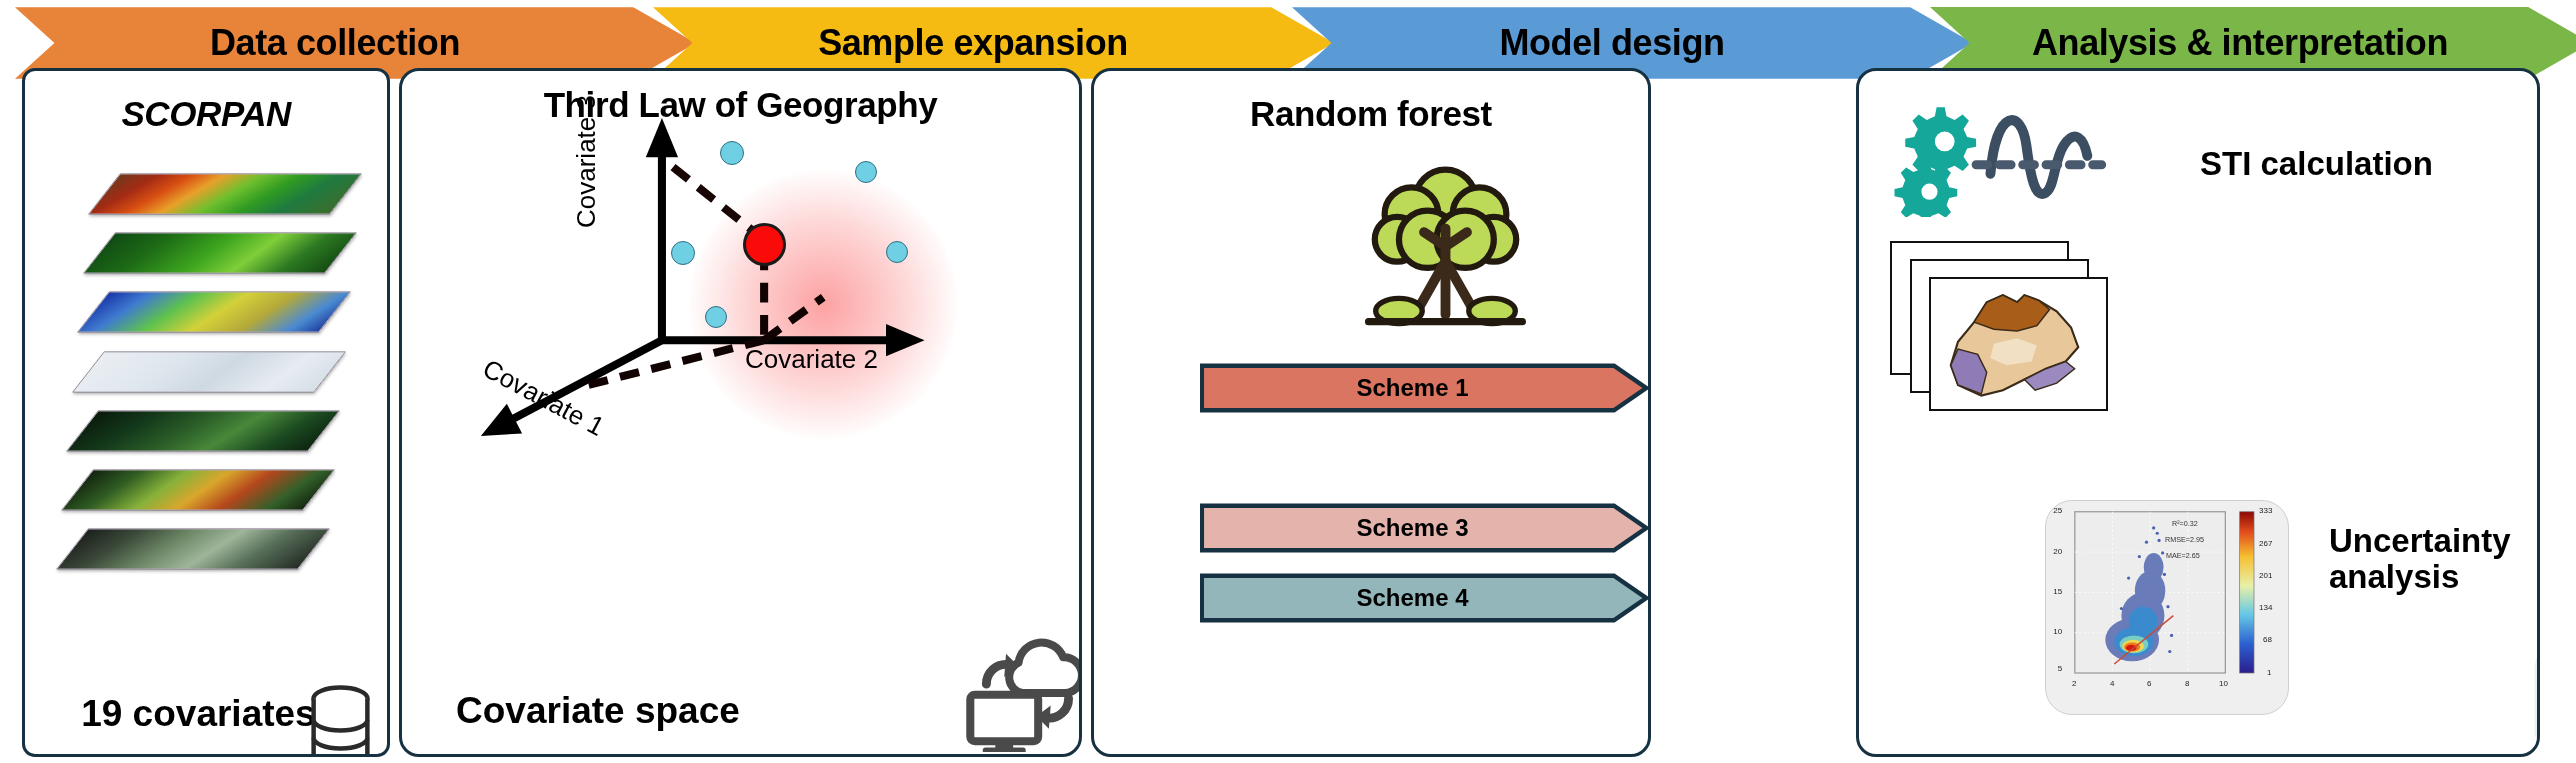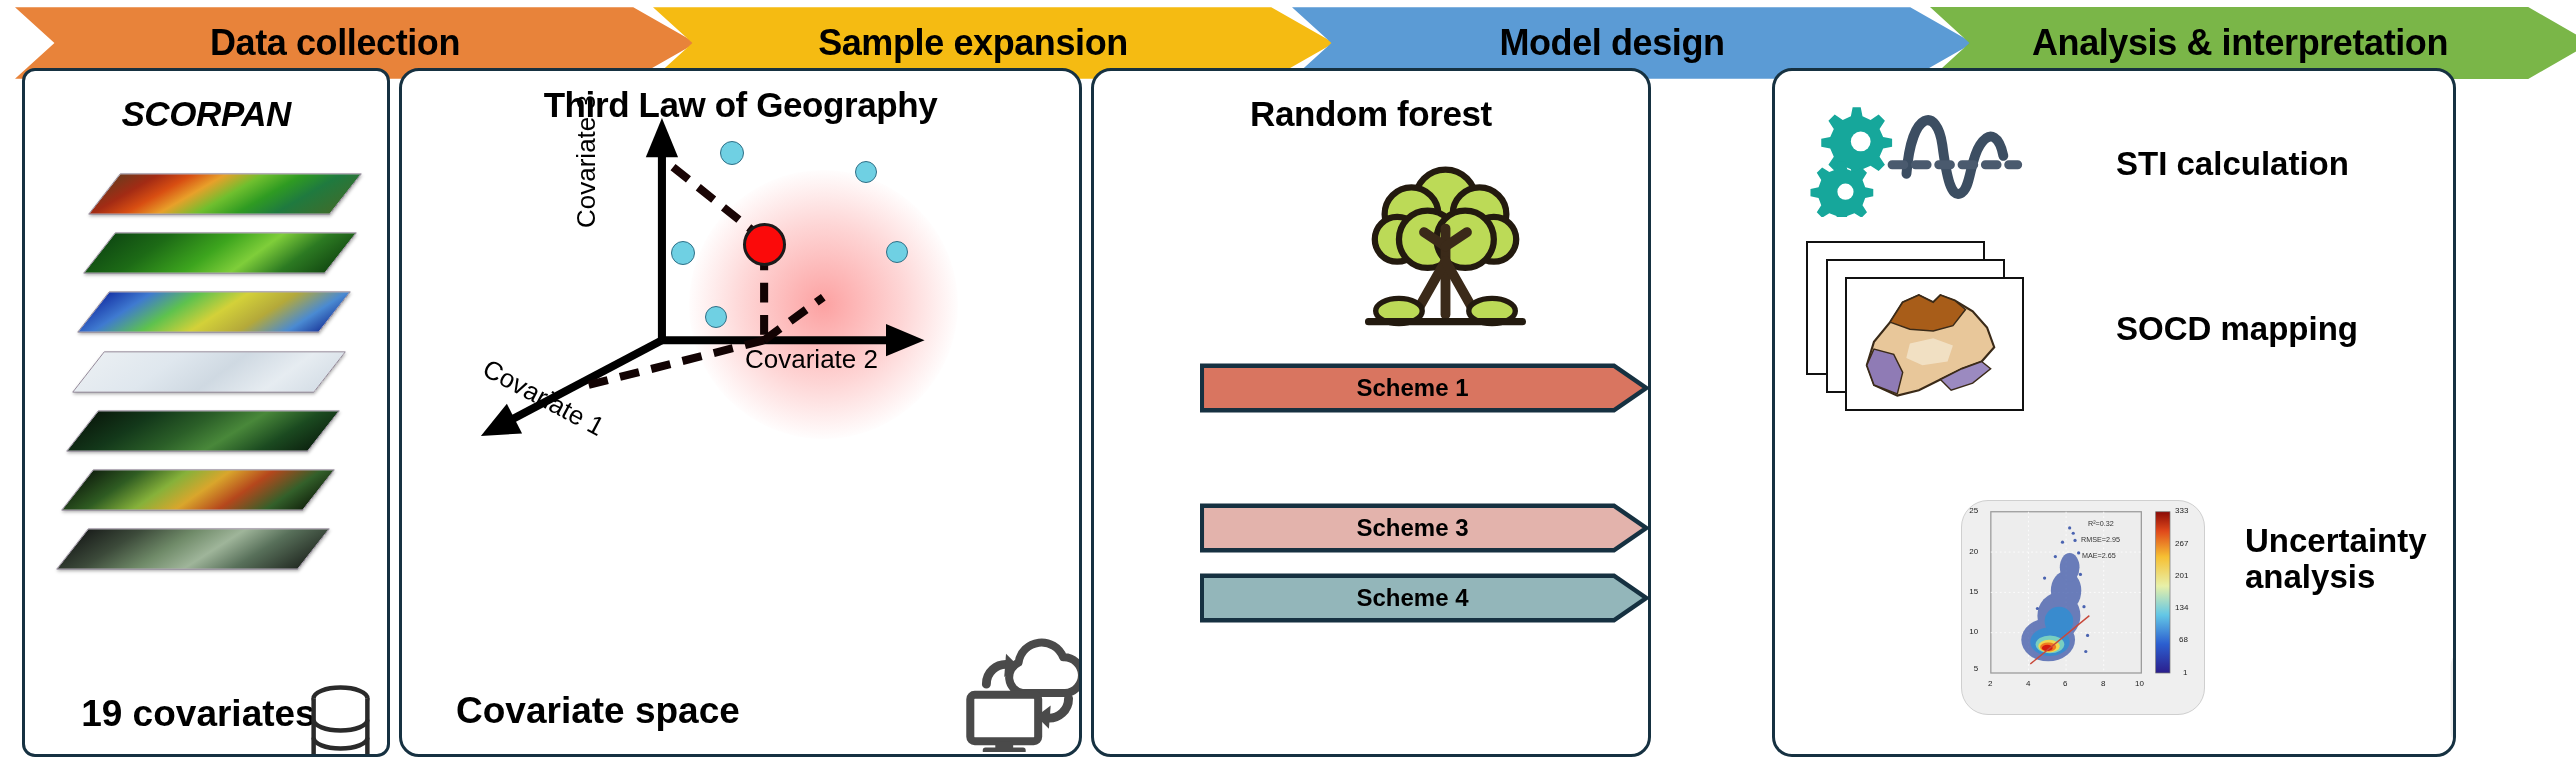"STI calculation" div.panel { left: 1757px -> 1841px }
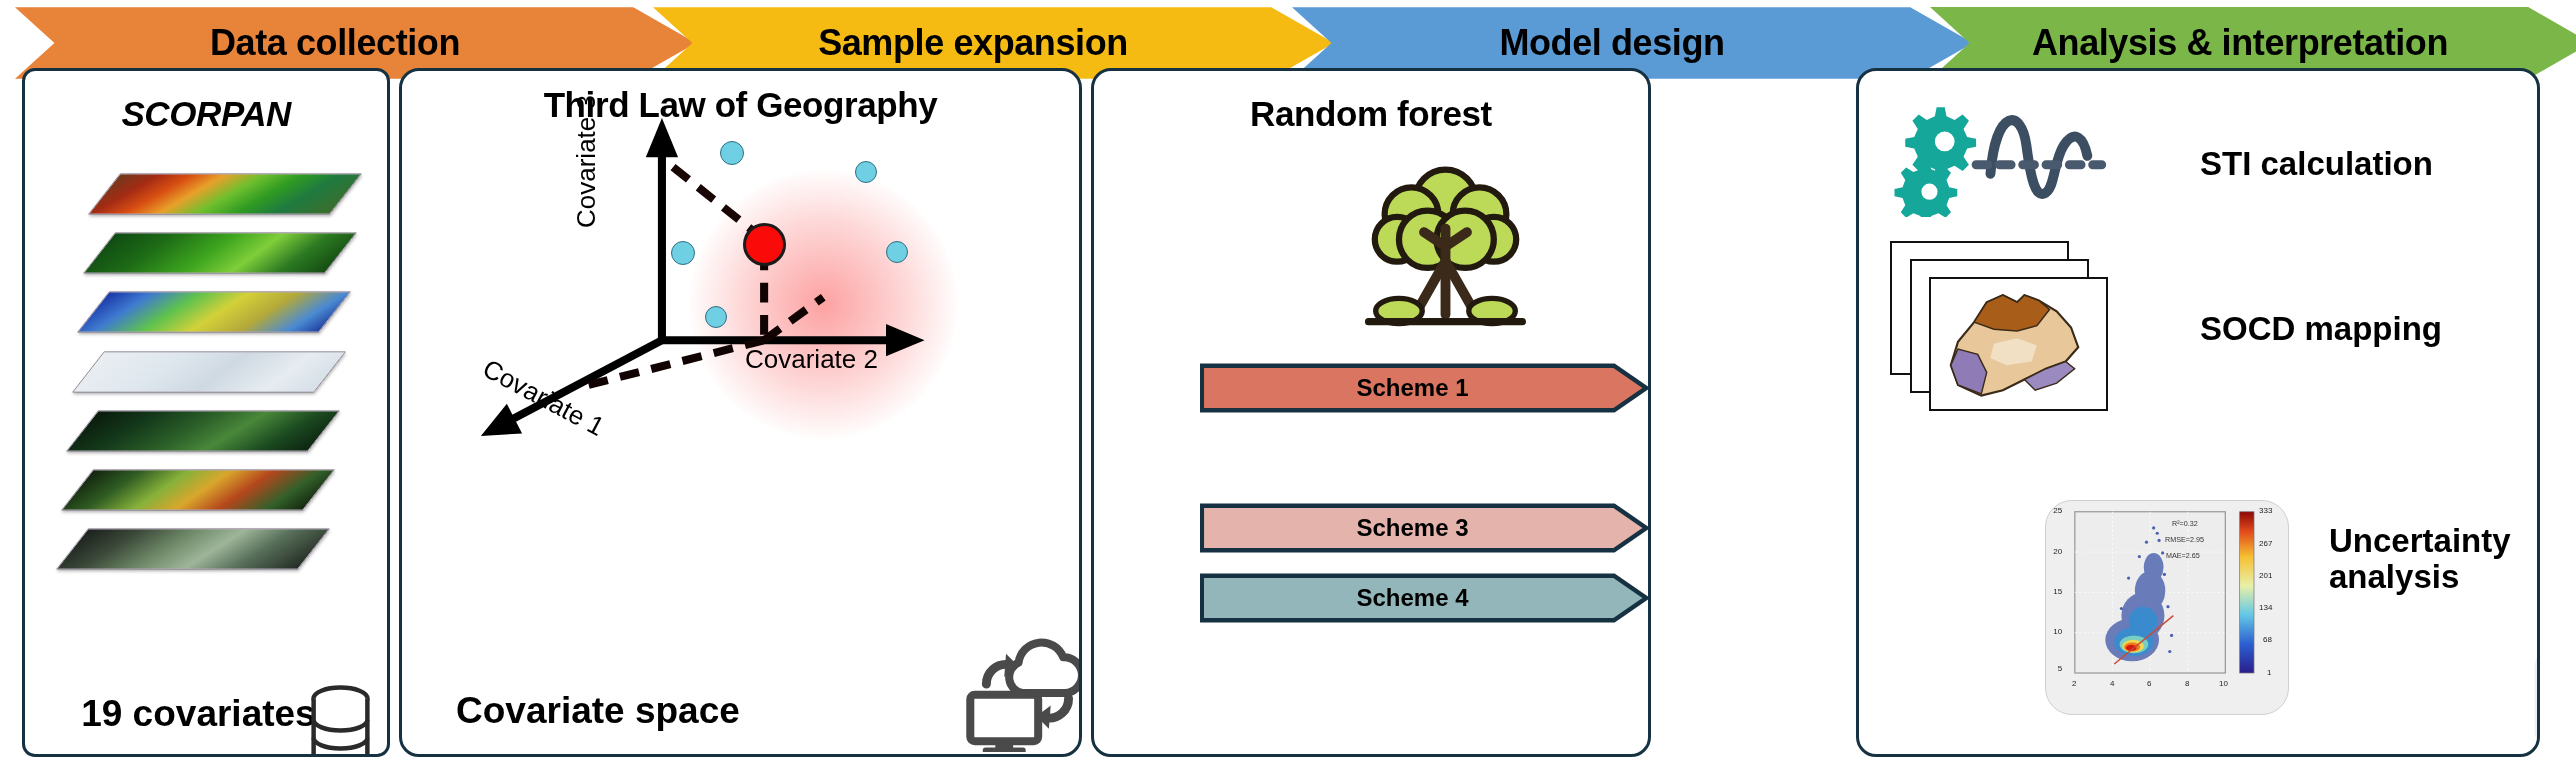"SOCD mapping" div.row-label { html: <div>SOCD mapping</div> -> none }
